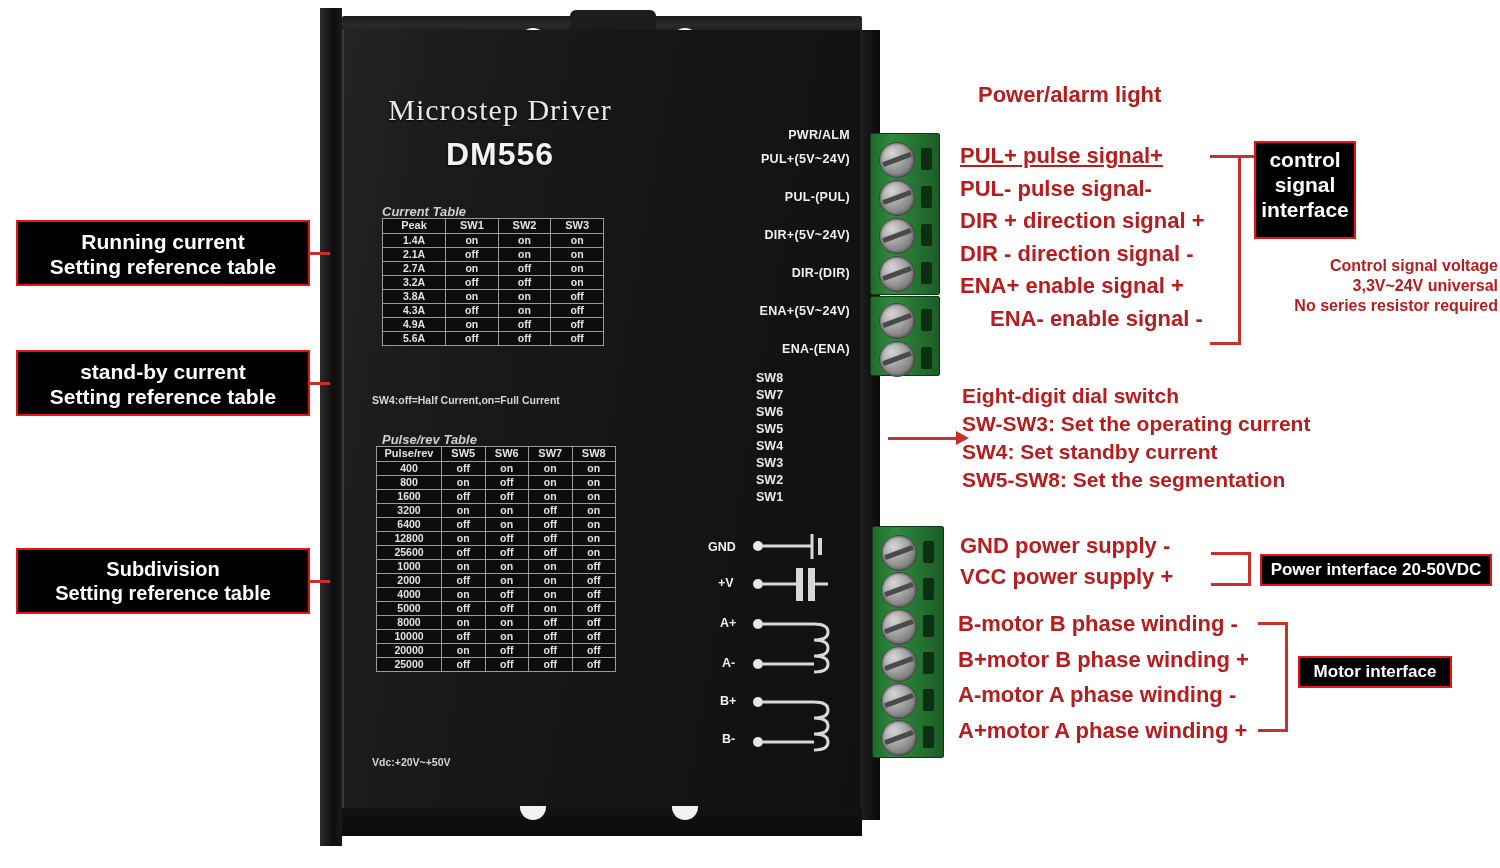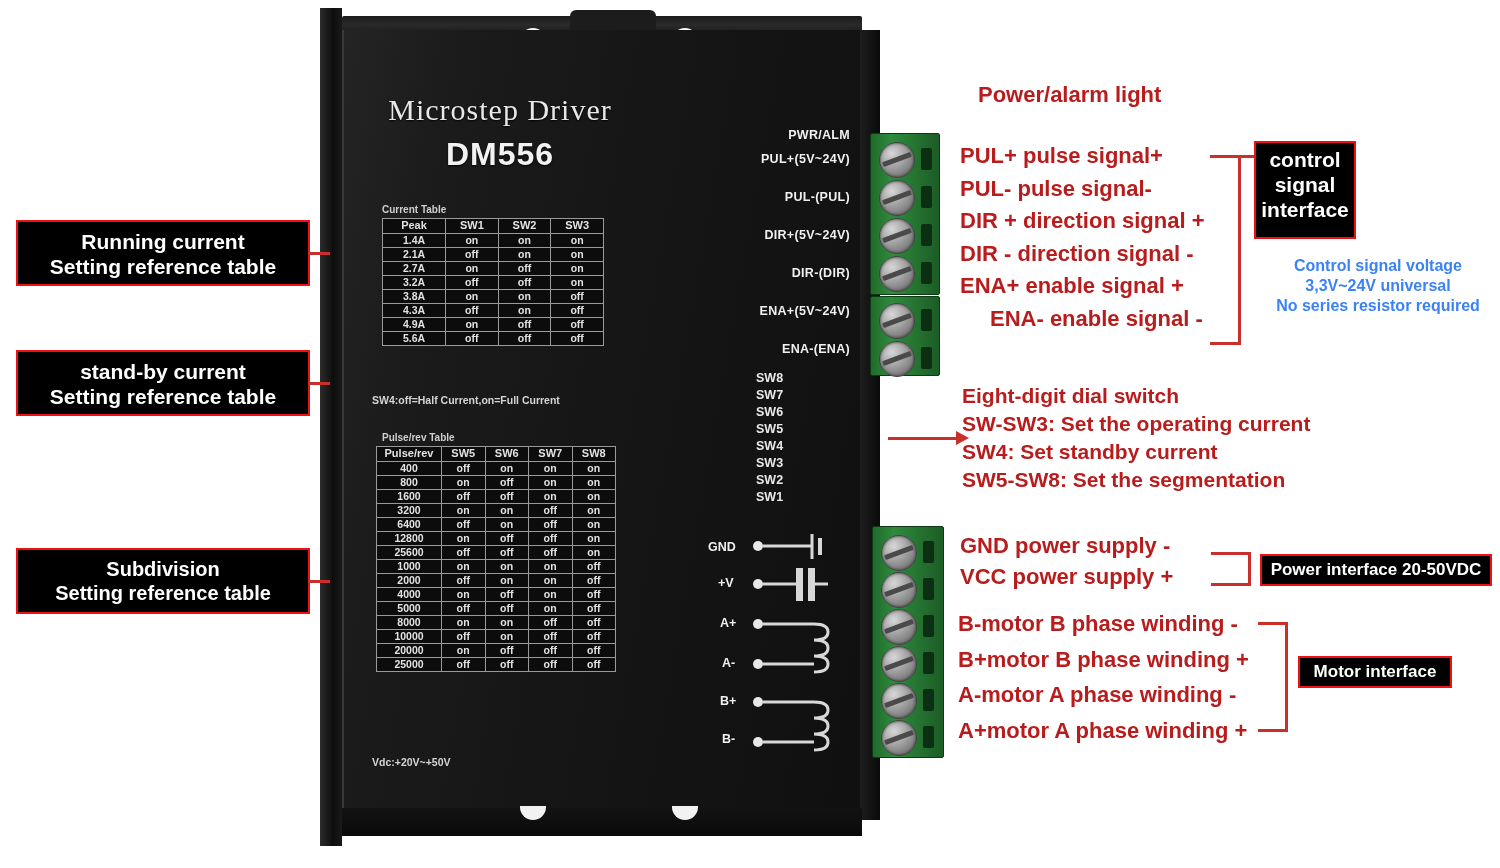"PUL+ pulse signal+" div.redtext { text-decoration: none -> underline }
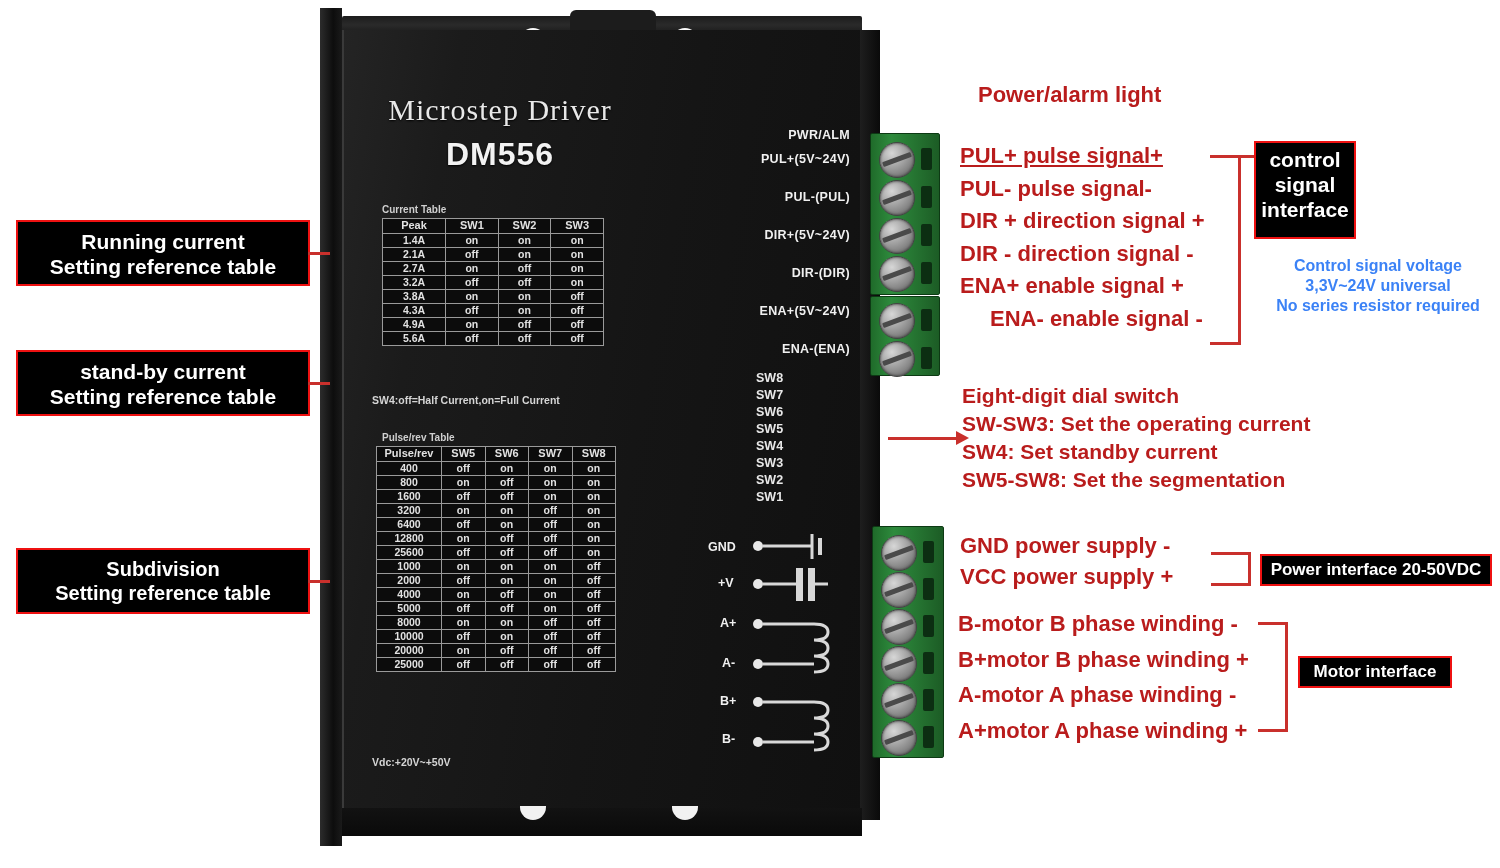"Current Table" .tbl-cap { font-size: 10px -> 13px; font-style: none -> italic }
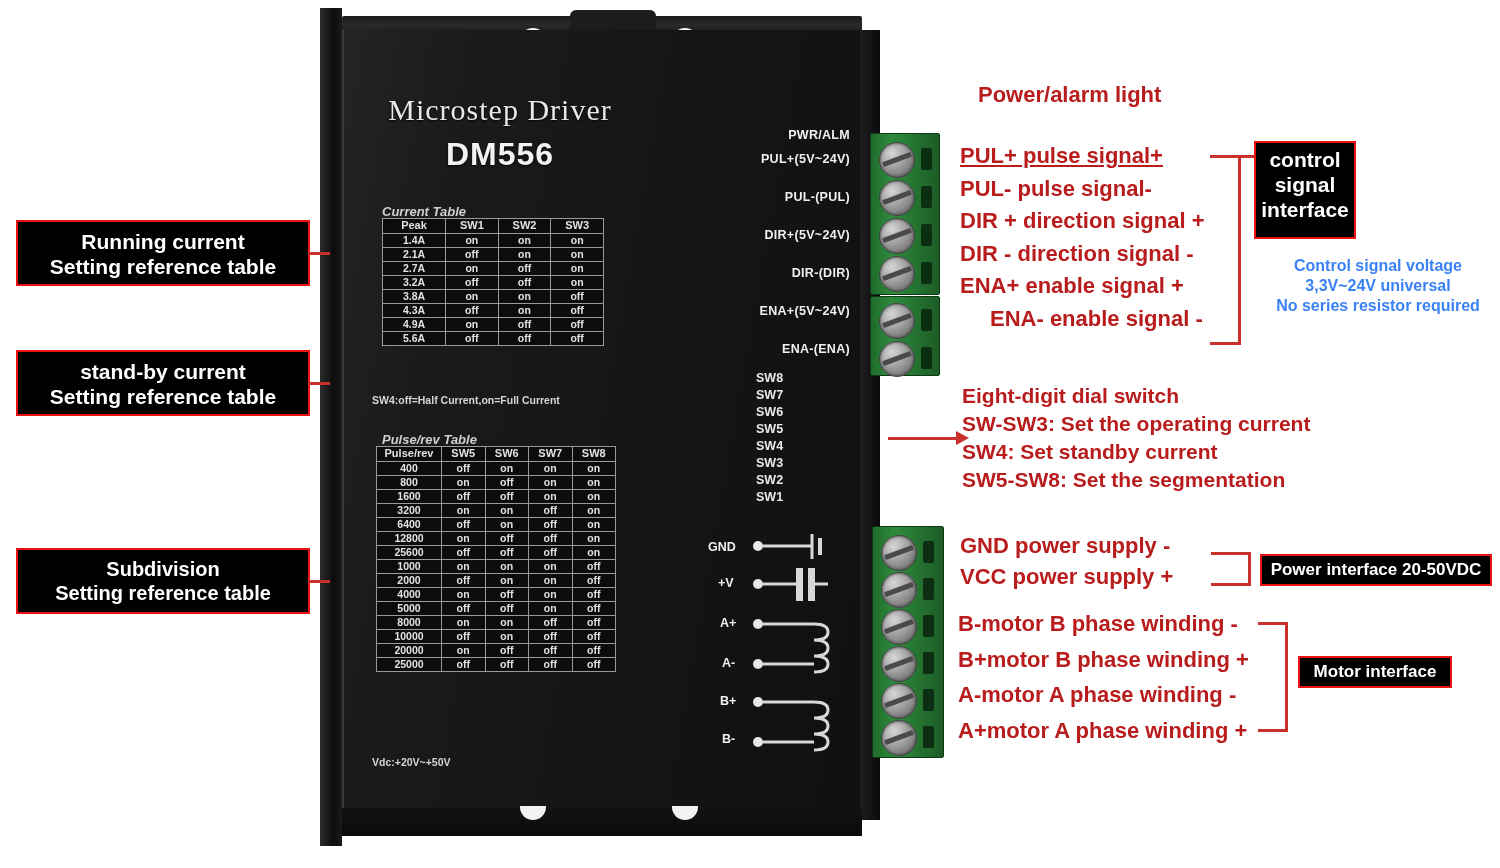"Control signal voltage" .redthin { color: #3b82f6 -> #b91c1c; text-align: center -> right }
